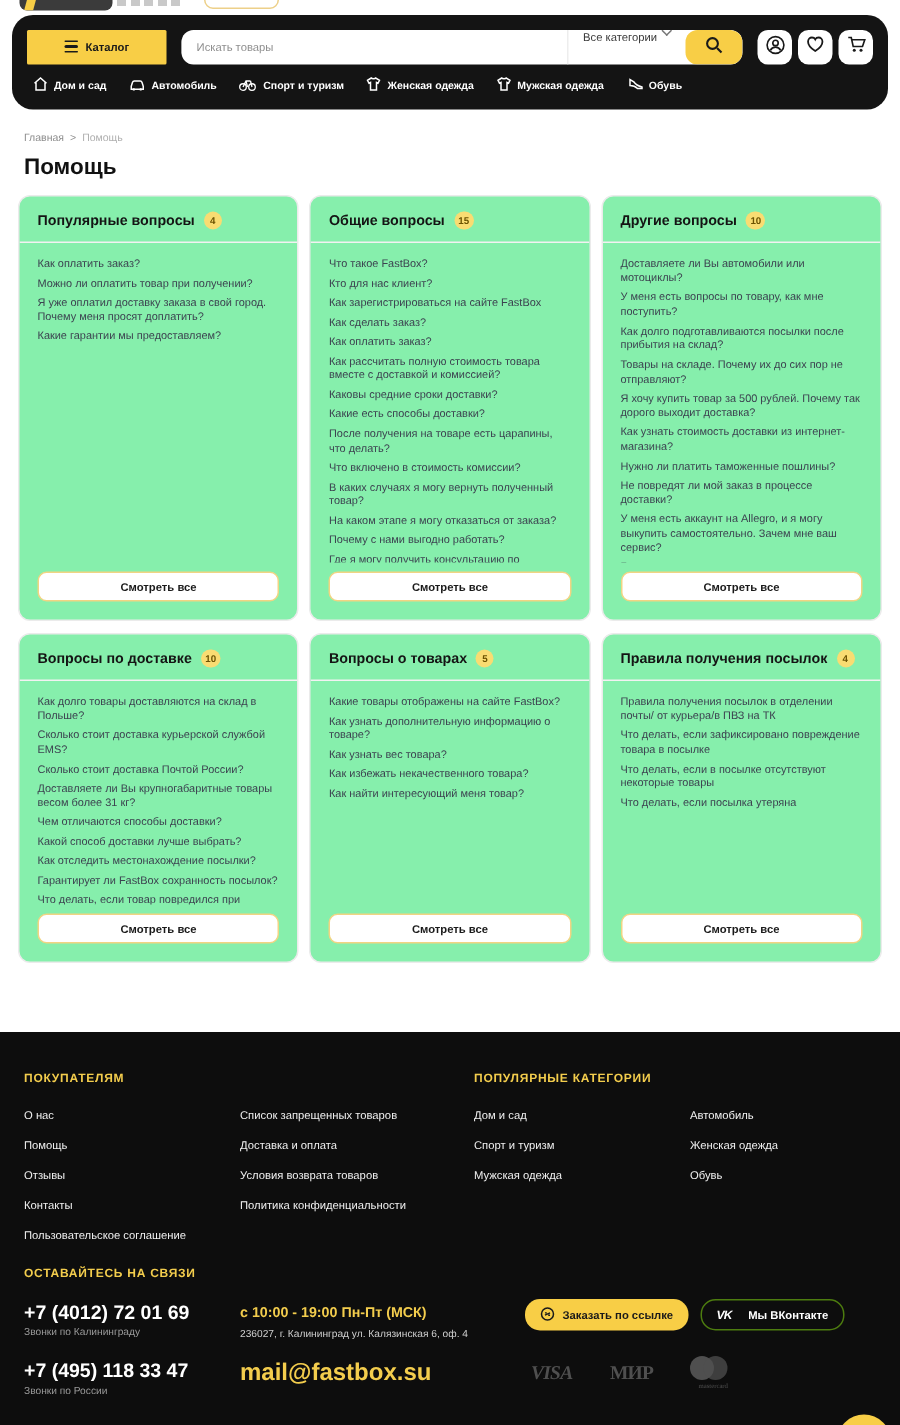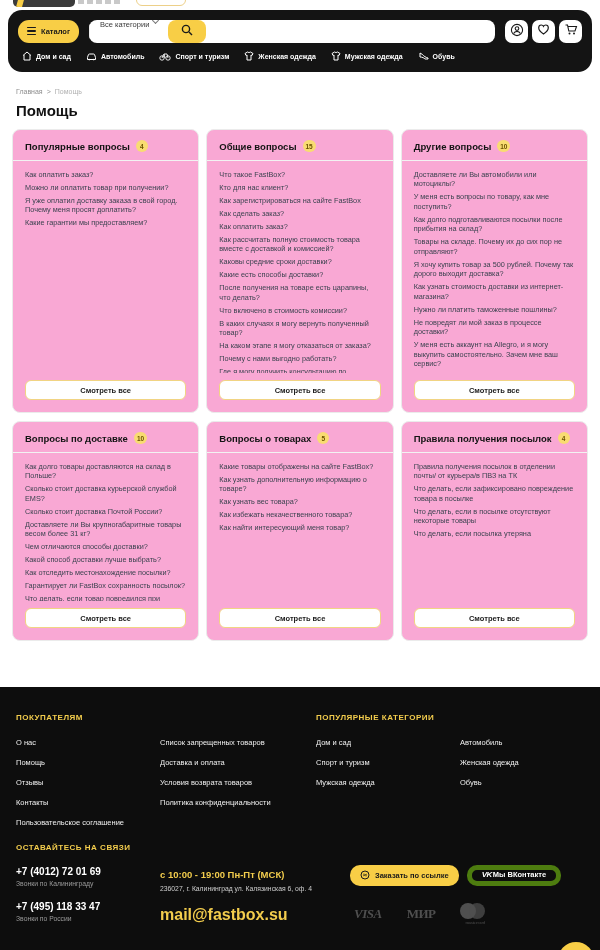"Каталог" .catalog-btn { border-radius: 11px -> 1px; padding: 0 9px -> 0 25px }
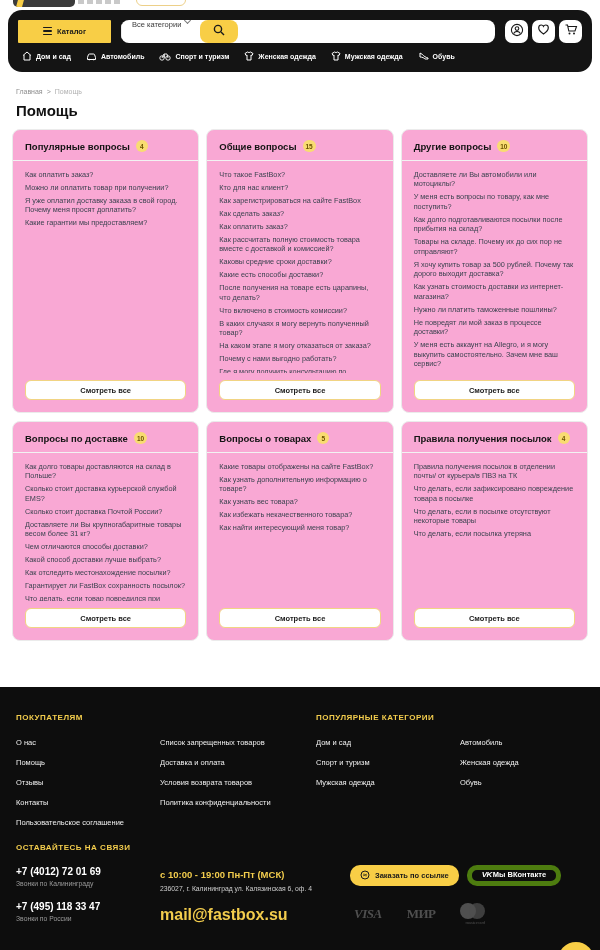"Искать товары" input.search-input { html: none -> <input> }
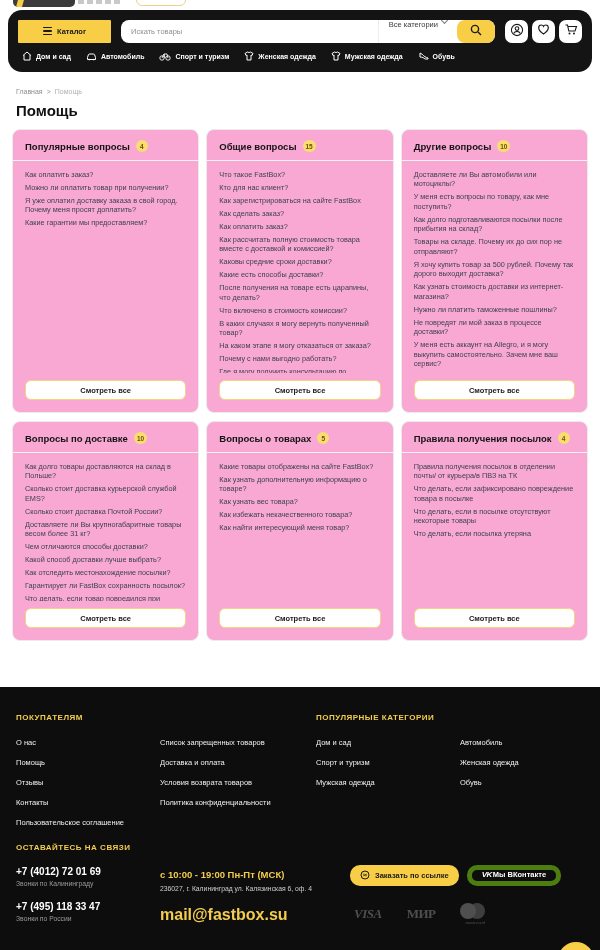"Популярные вопросы" .card { background: #f9a8d4 -> #86efac }
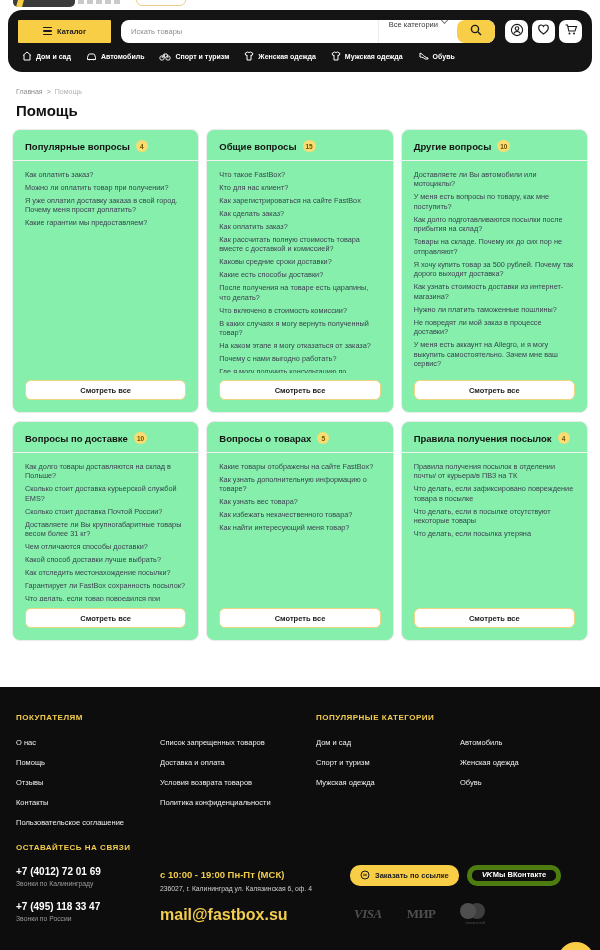"+7 (4012) 72 01 69" .phone-num { font-size: 10px -> 13px }
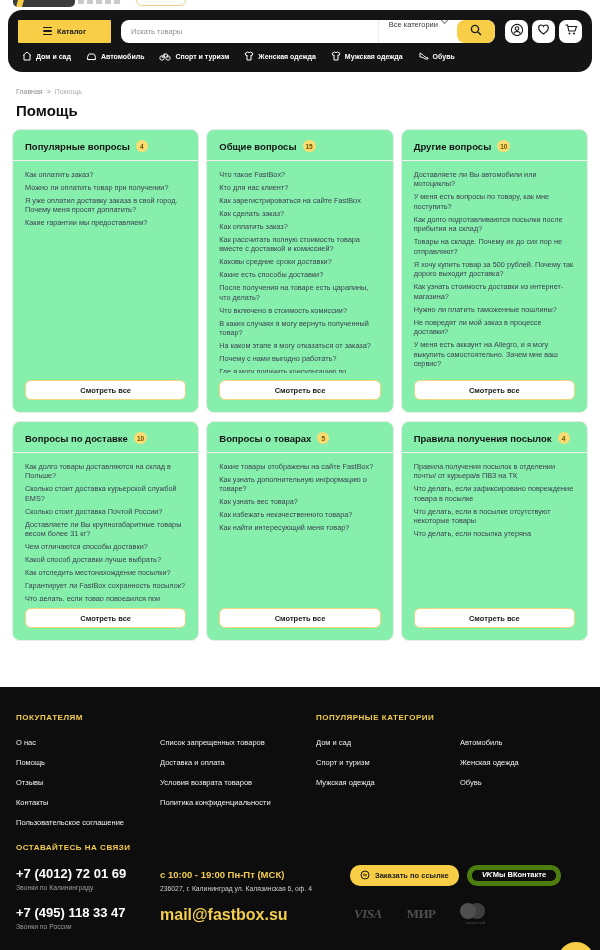"VK" .vk-btn { align-items: flex-start -> center; border: 5px solid #4d7c0f -> 1px solid #4d7c0f; gap: 1px -> 11px }
